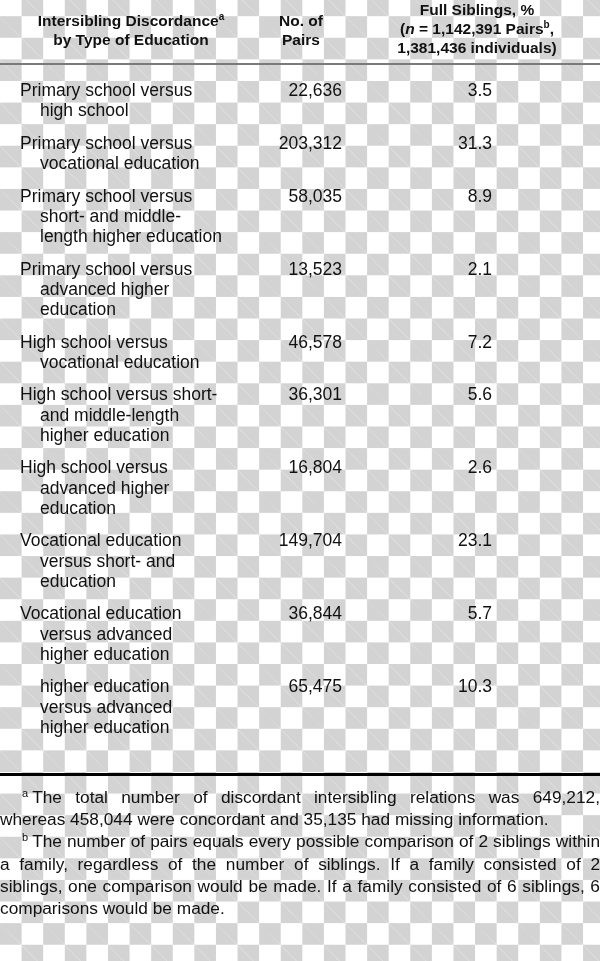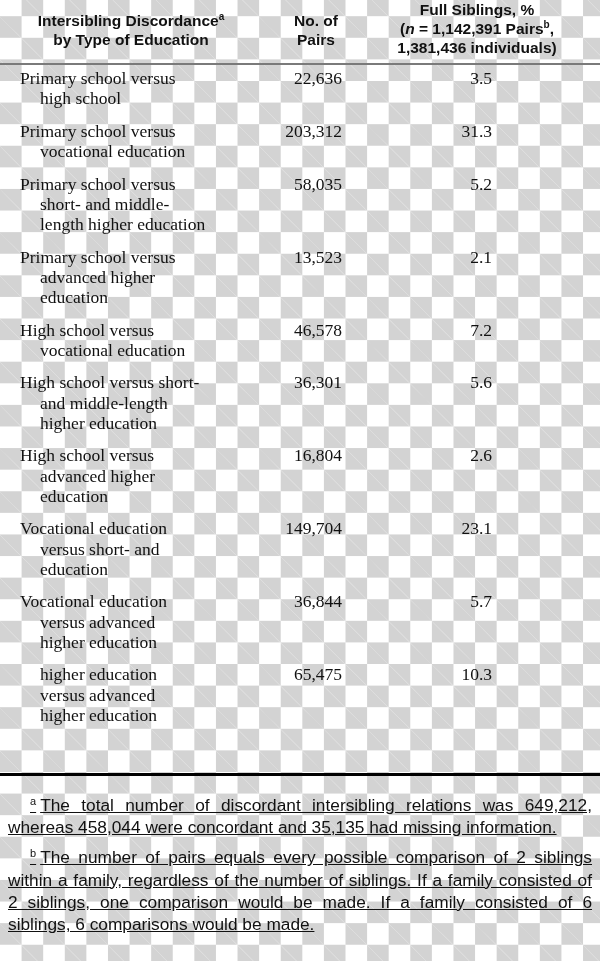"No. of" .hcol.c2 { left: 266px -> 251px }
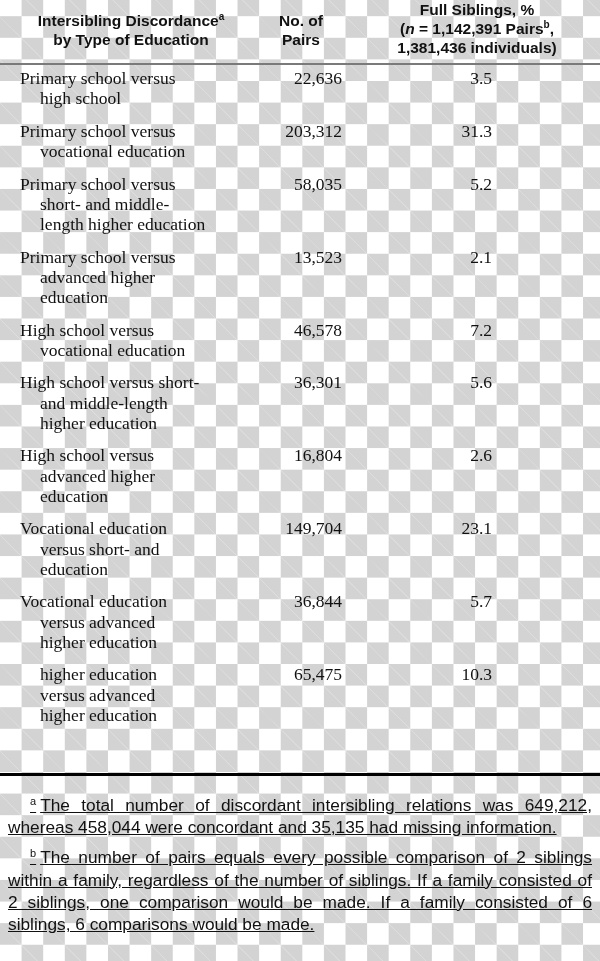"Primary school versus" .rows { font-family: Liberation Serif, serif -> none; top: 68px -> 80px }
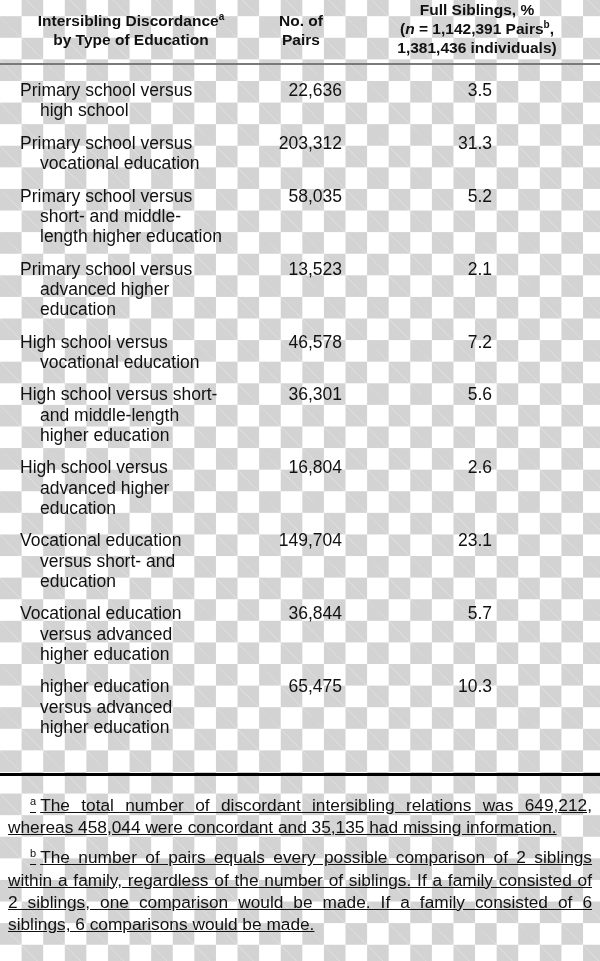"5.2" span.pct { text: 5.2 -> 8.9 }
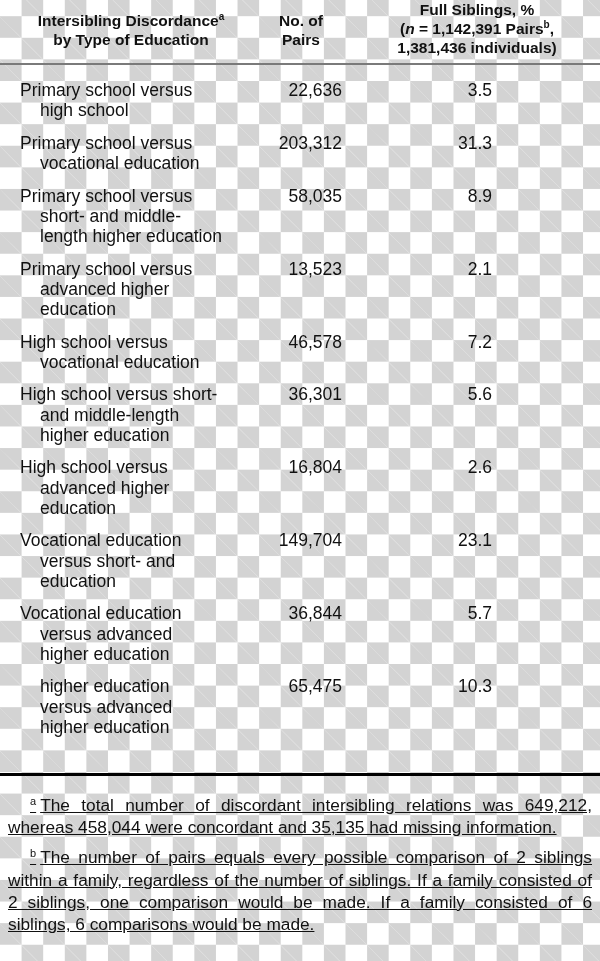"a The total number of" .fn { margin: 8px -> 0; text-decoration: underline -> none }
